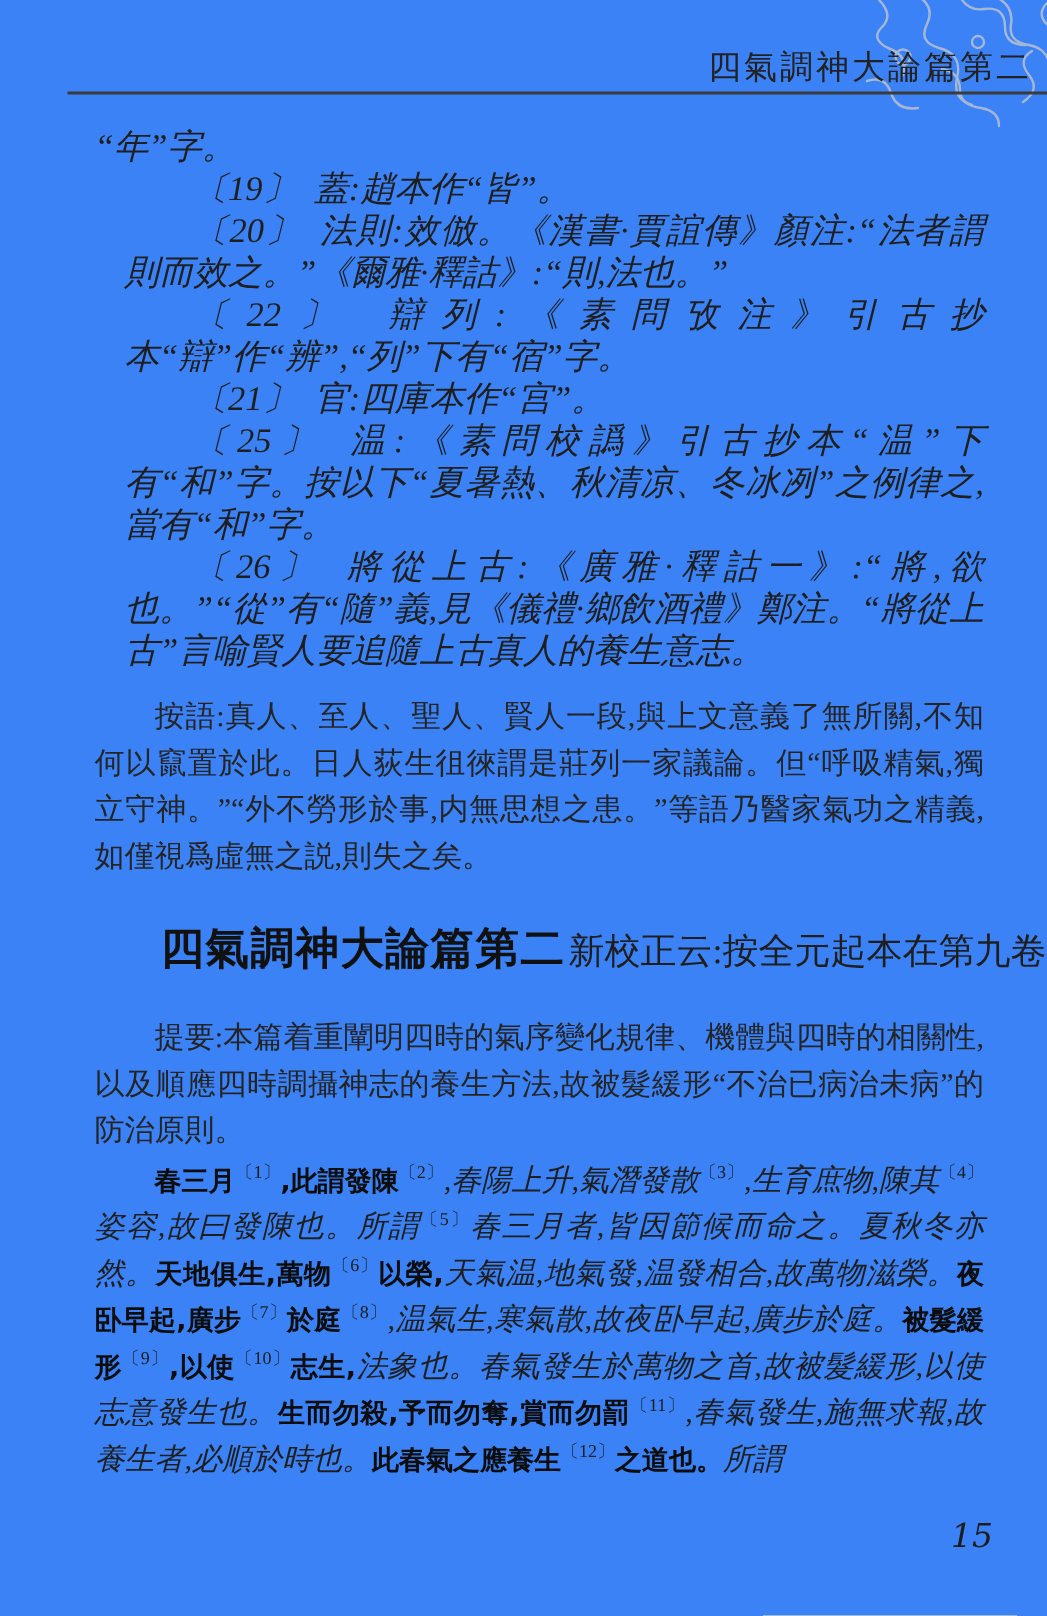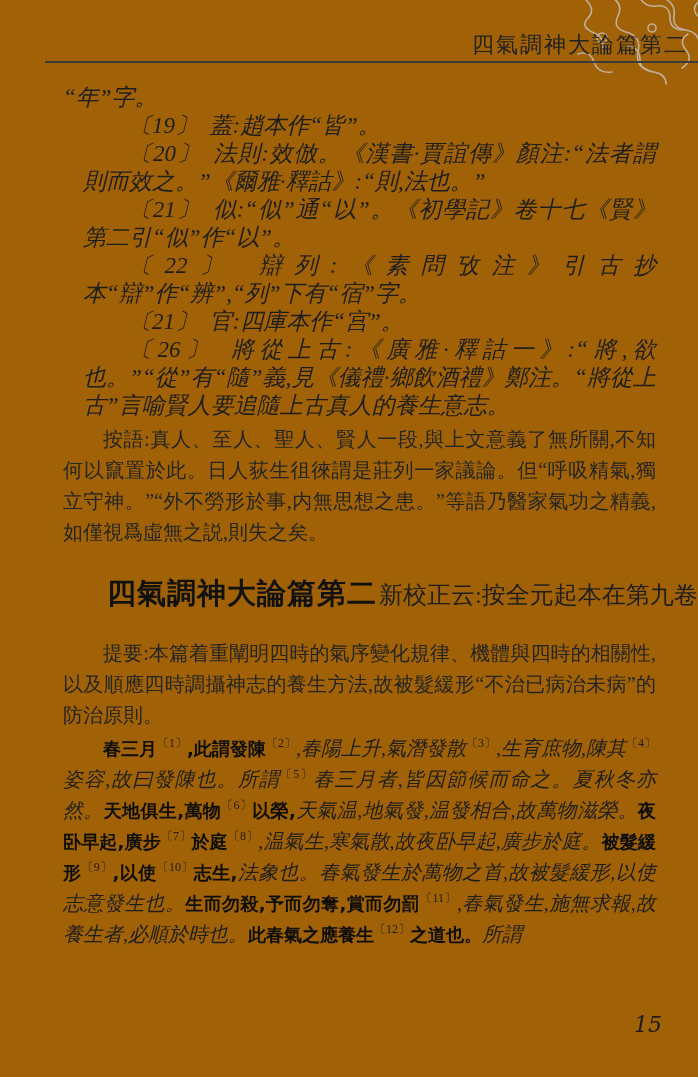"四氣調神大論篇第二" .page { background: #a16207 -> #3b82f6 }
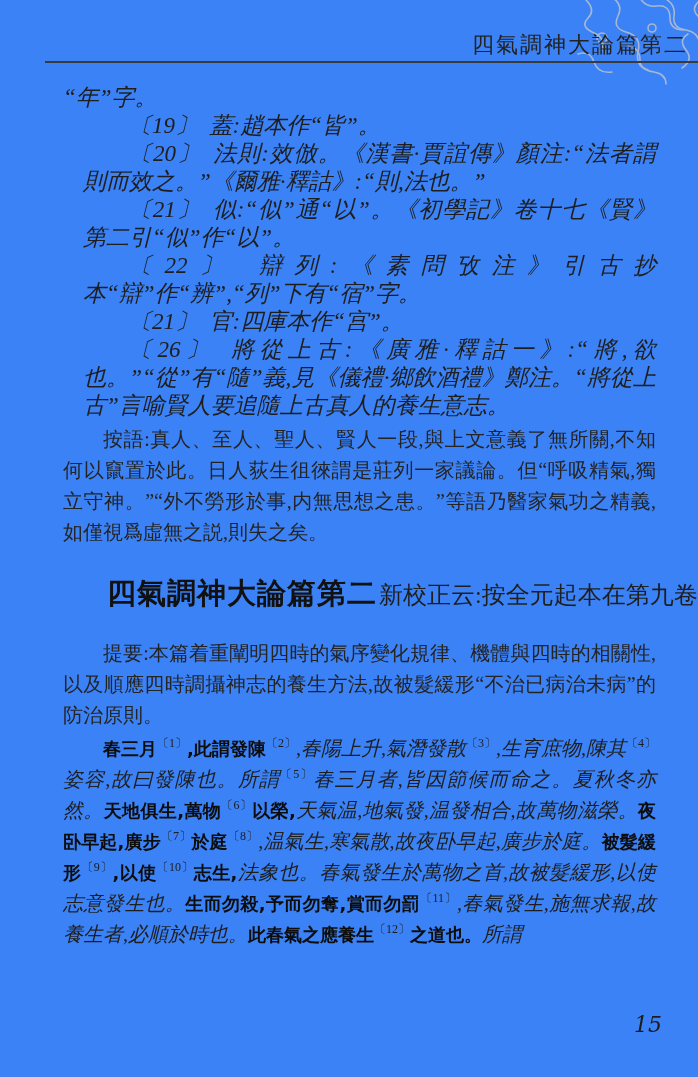"〔21〕 似:“似”通“以”。《初學記》卷十七《賢》第二引“似”作“以”。" p.note { html: <p><span>〔21〕</span> <span>似:“似”通“以”。《初學記》卷十七《賢》第二引“似”作“以”。</span></p> -> none }
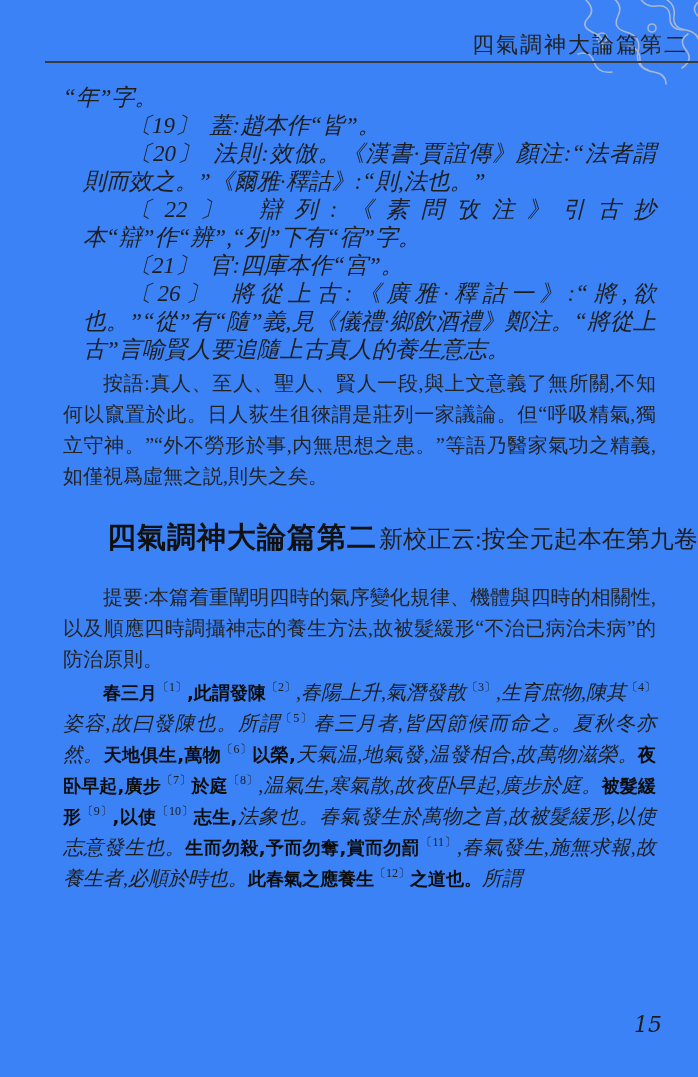"〔25〕" p.note { html: none -> <p><span>〔25〕</span> <span>温:《素問校譌》引古抄本“温”下有“和”字。按以下“夏暑熱、秋清凉、冬冰冽”之例律之,當有“和”字。</span></p> }
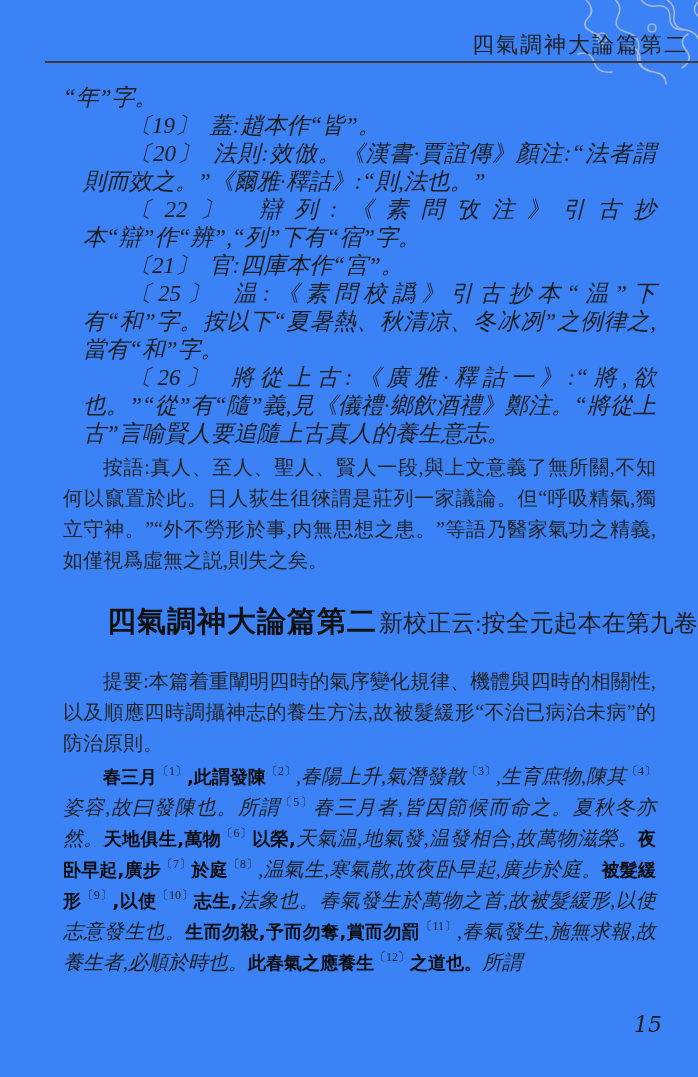"按語:真人、至人、聖人、賢人一段,與上文意義了無所關,不知何以竄置於此。日人荻生" .annotation { margin-top: 4px -> 15px }
